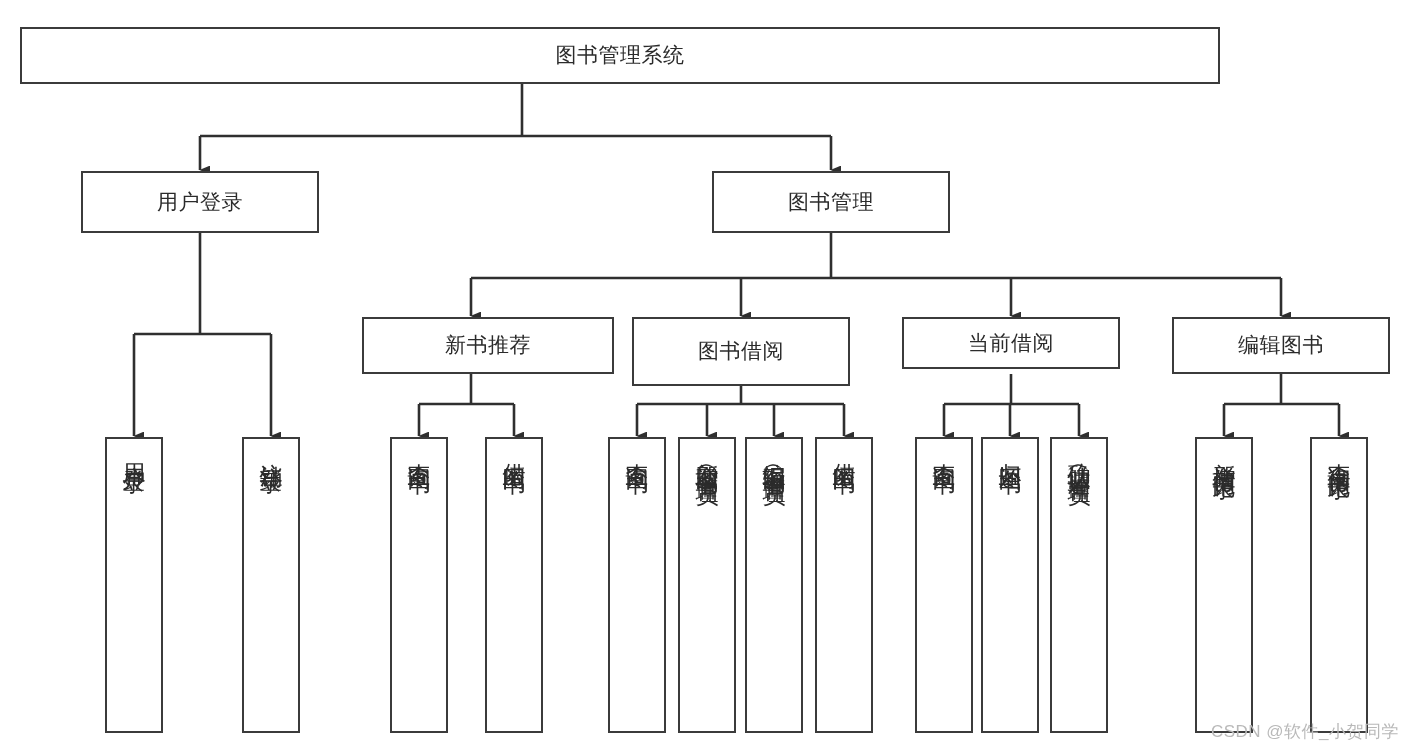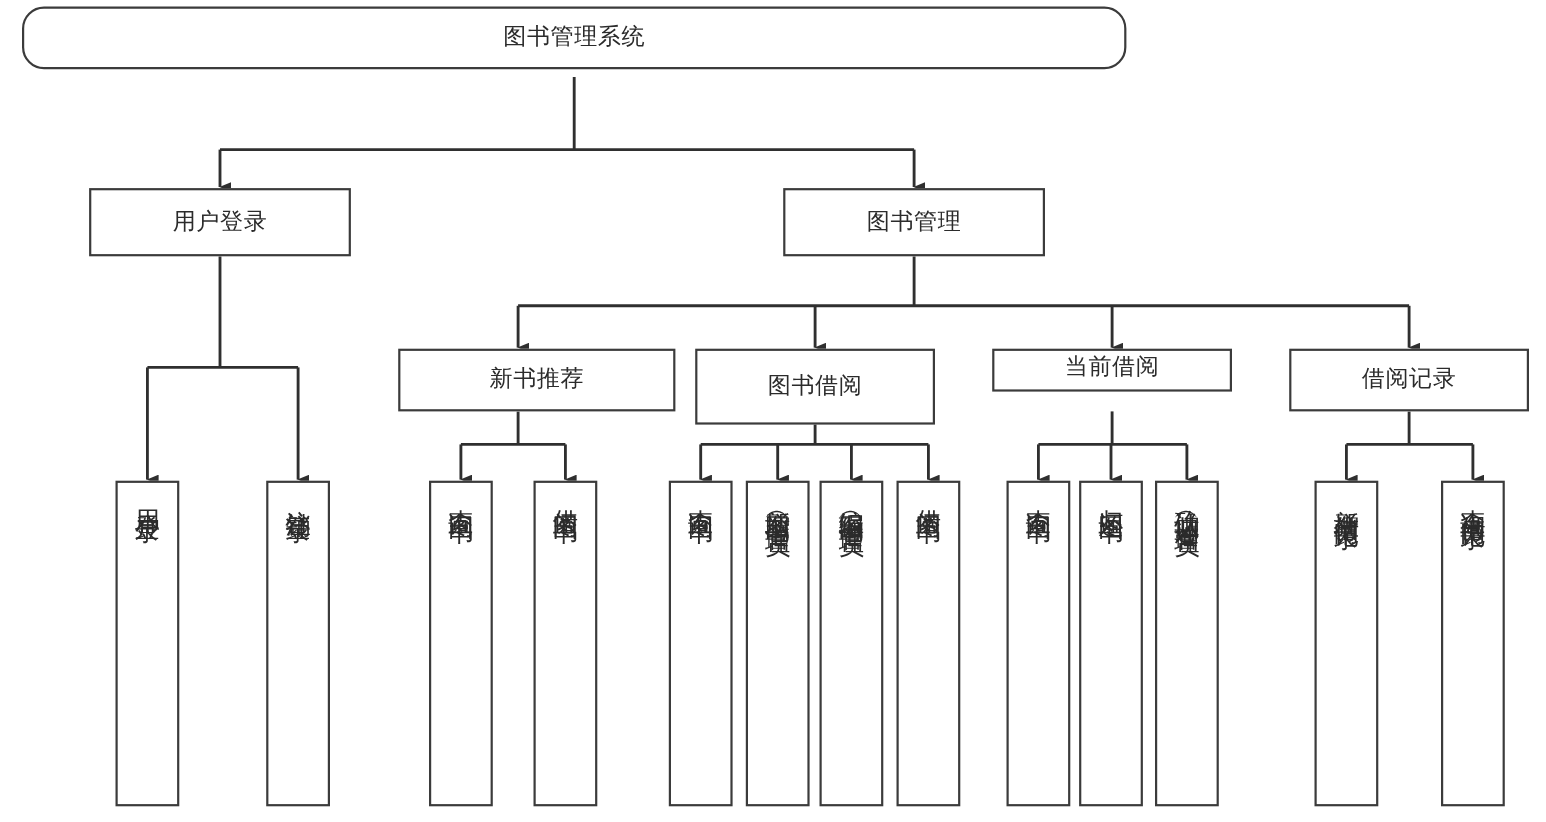"图书管理系统" div.node { border-radius: 20px -> none; top: 6px -> 27px; width: 1004px -> 1200px }
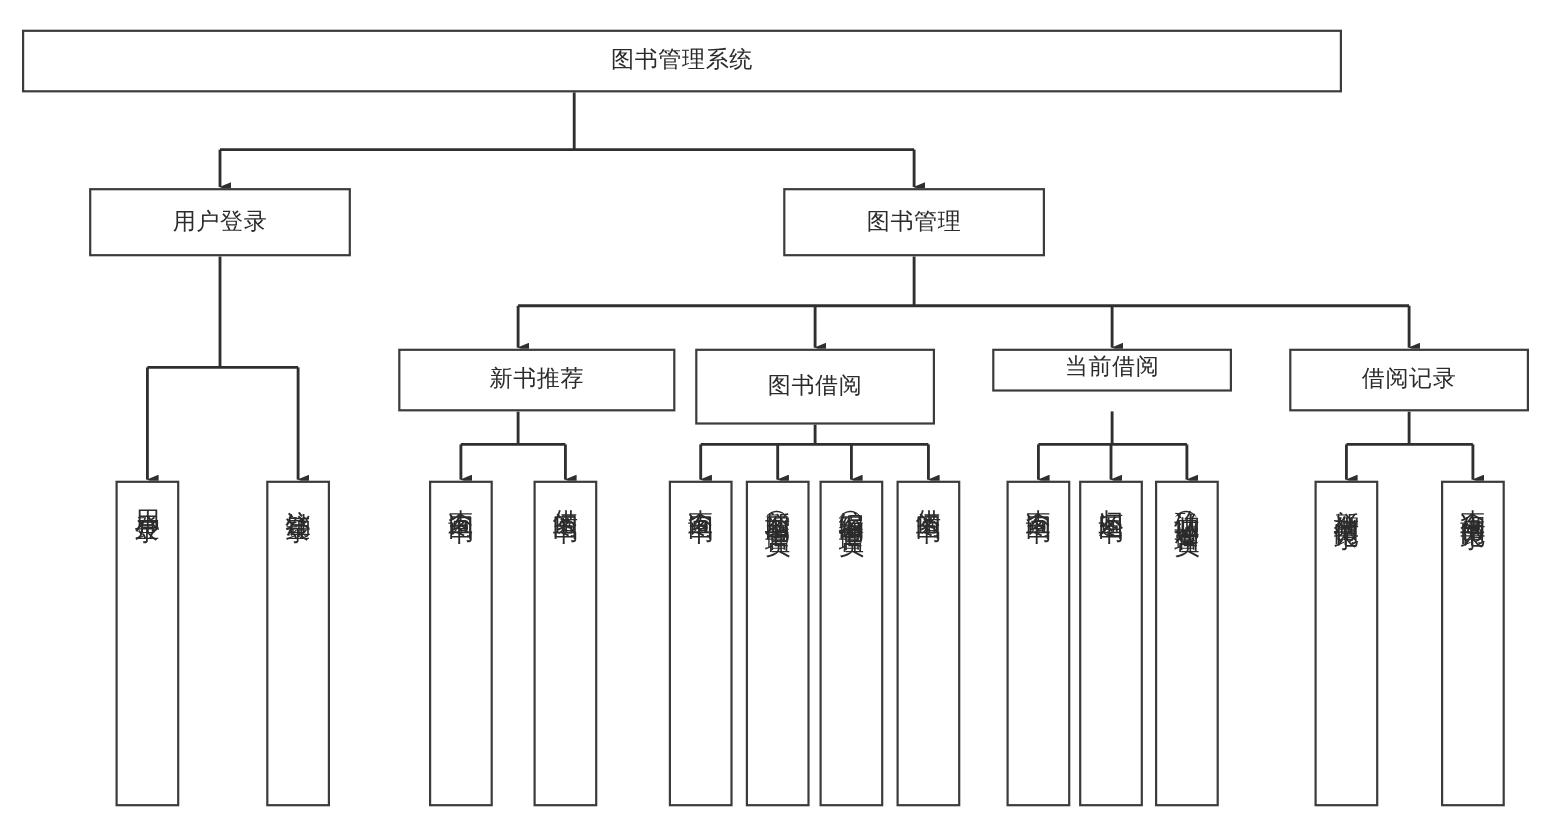"当前借阅" div.node { font-family: Liberation Mono, monospace -> none; height: 39px -> 52px }
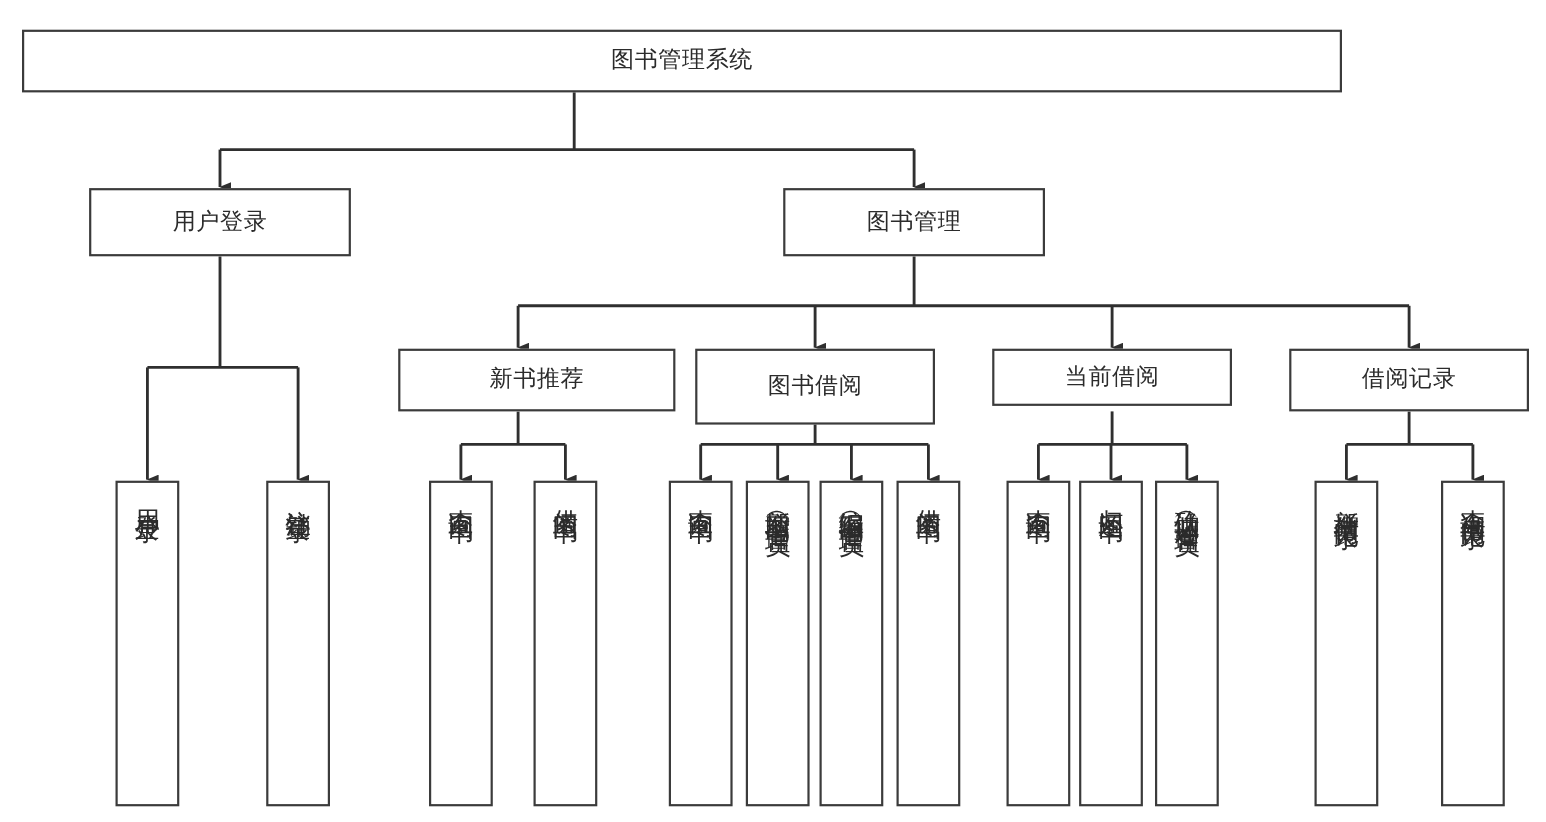"借阅记录" span.label { text: 借阅记录 -> 编辑图书 }
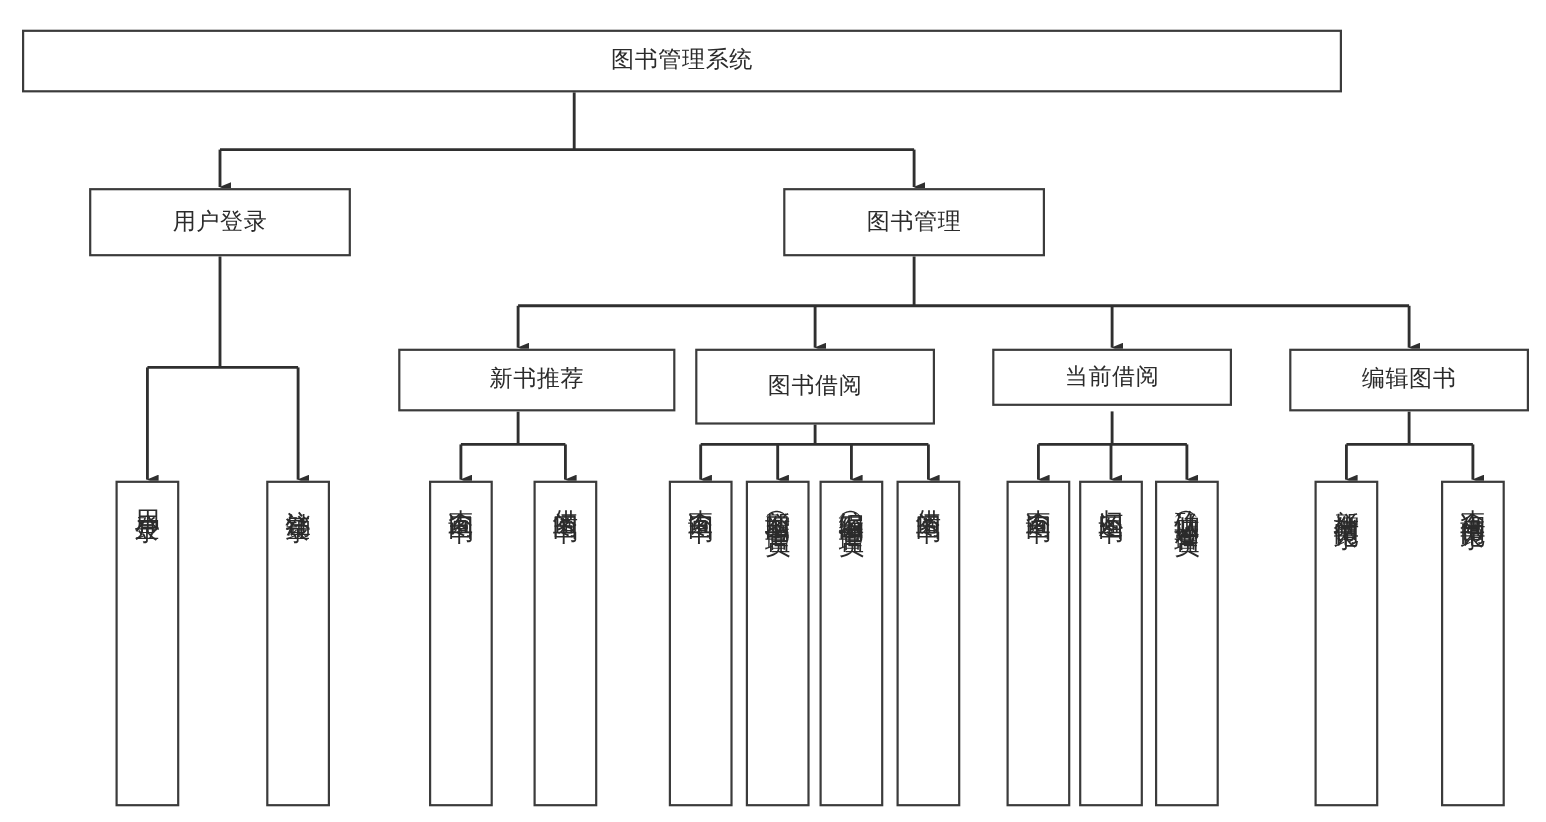"CSDN @软件_小贺同学" div { html: none -> <div>CSDN @软件_小贺同学</div> }
